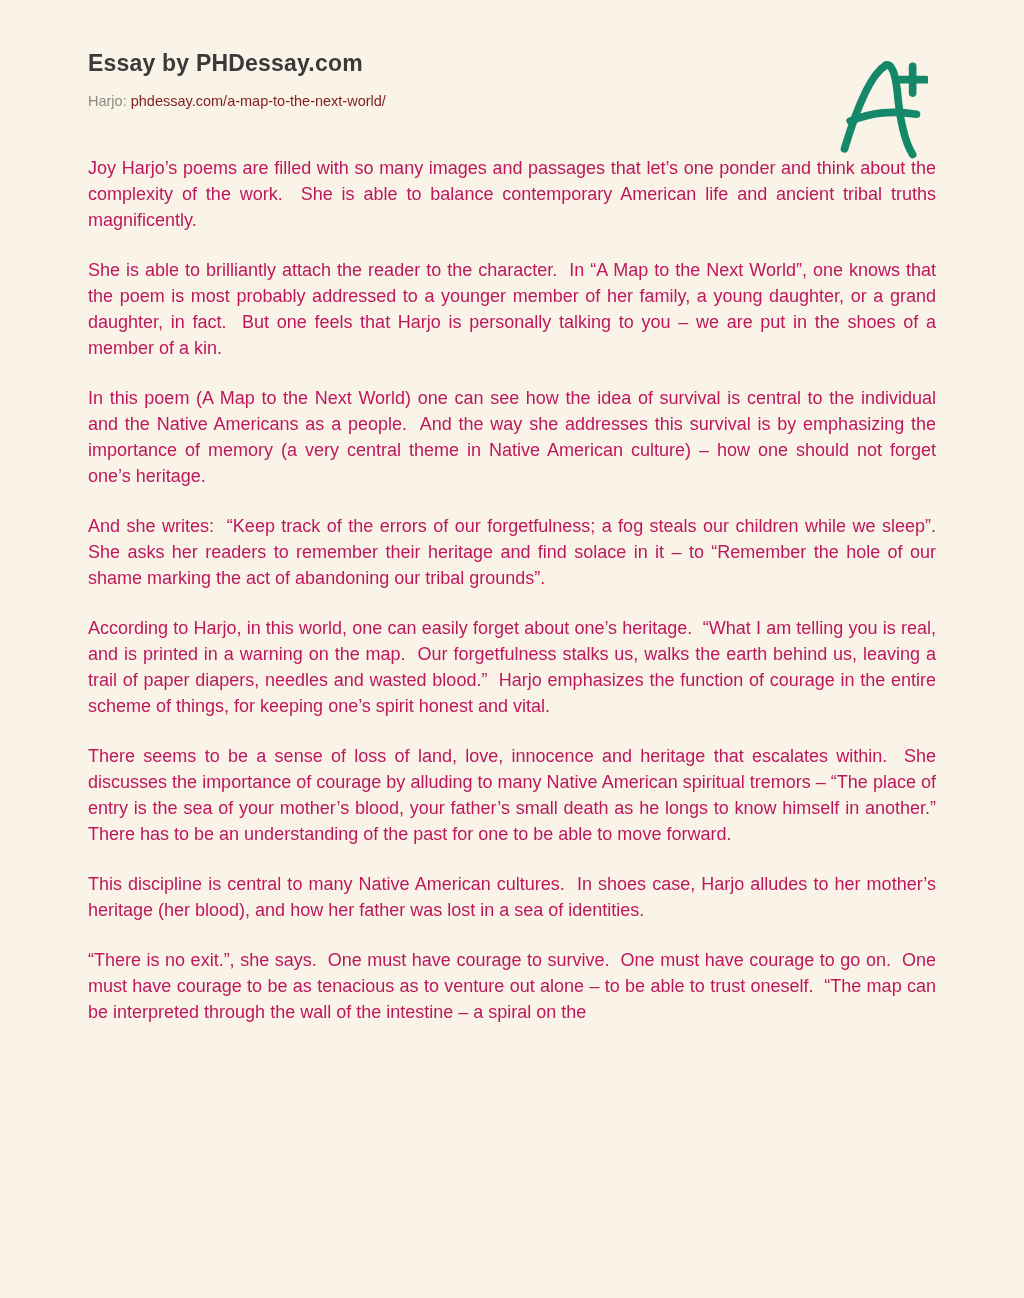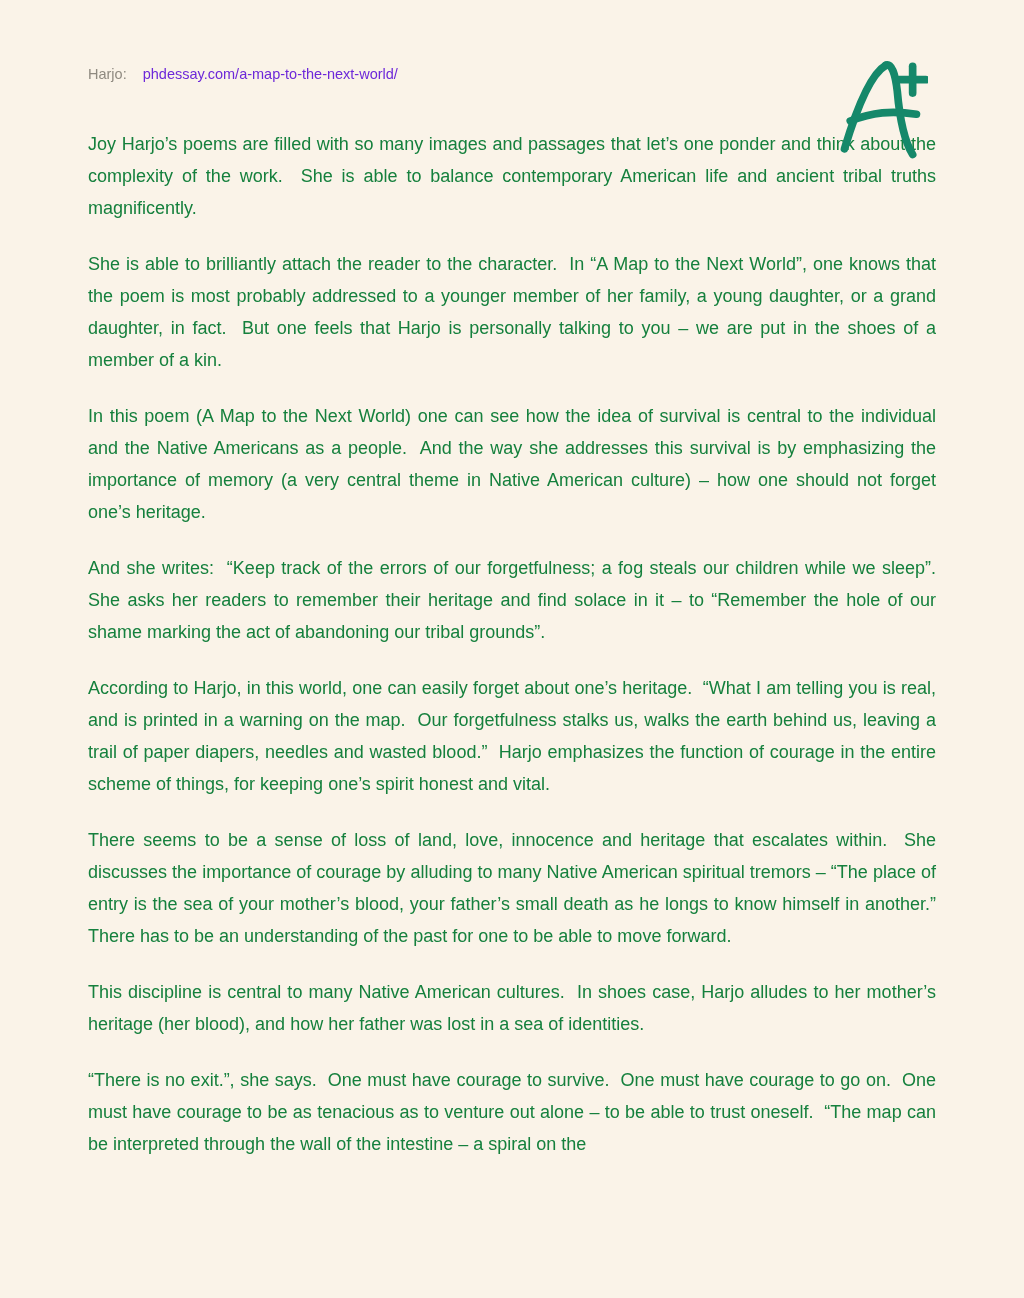"Essay by PHDessay.com" div.brand { html: none -> <div>Essay by PHDessay.com</div> }
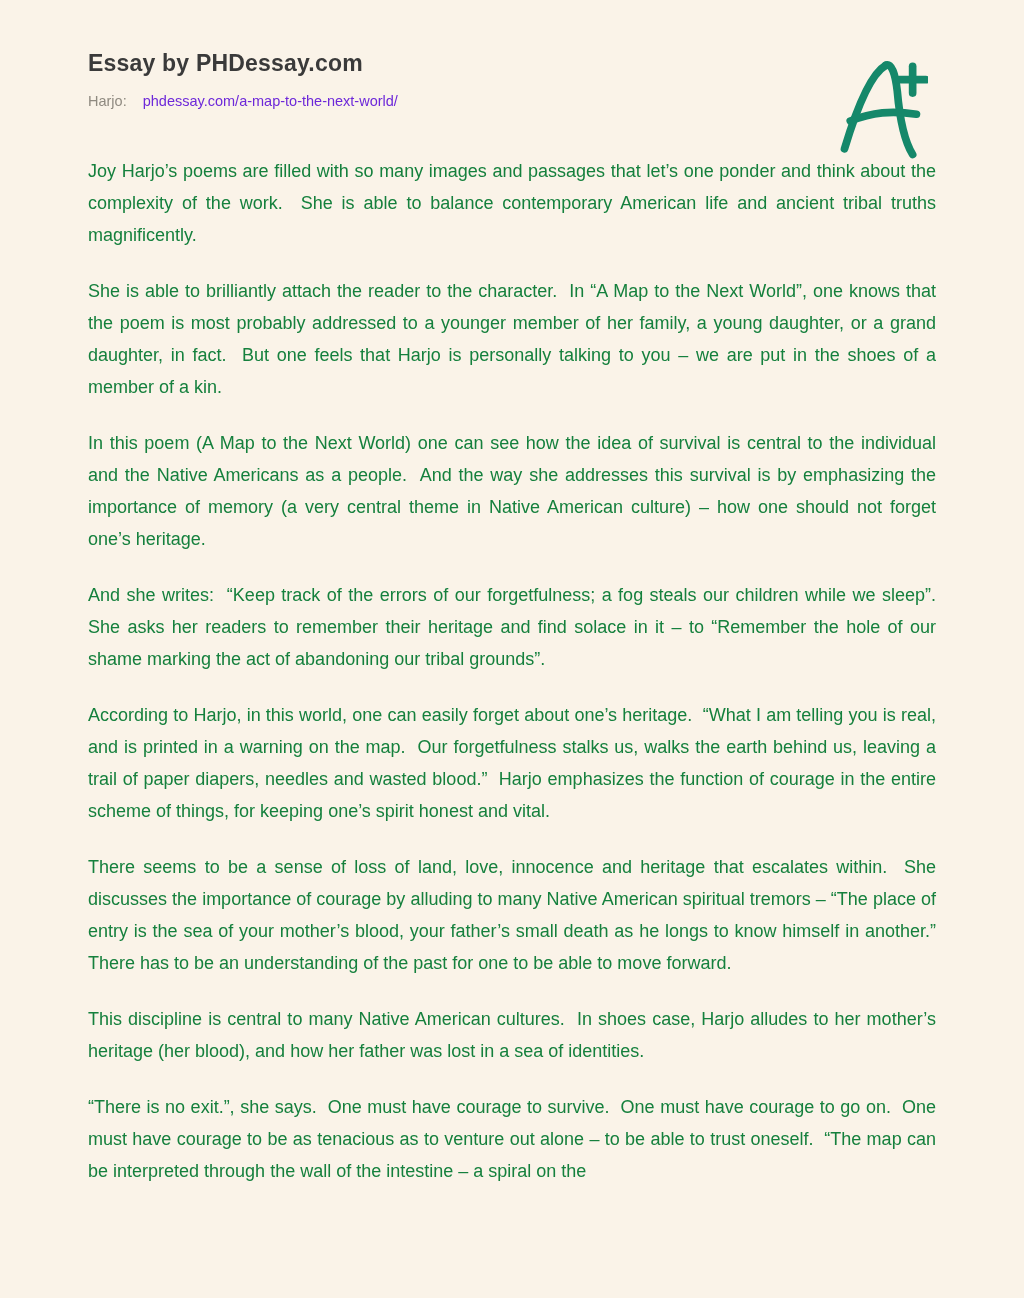"phdessay.com/a-map-to-the-next-world/" .source-line a { color: #6d28d9 -> #7f1d1d; margin-left: 16px -> 4px }
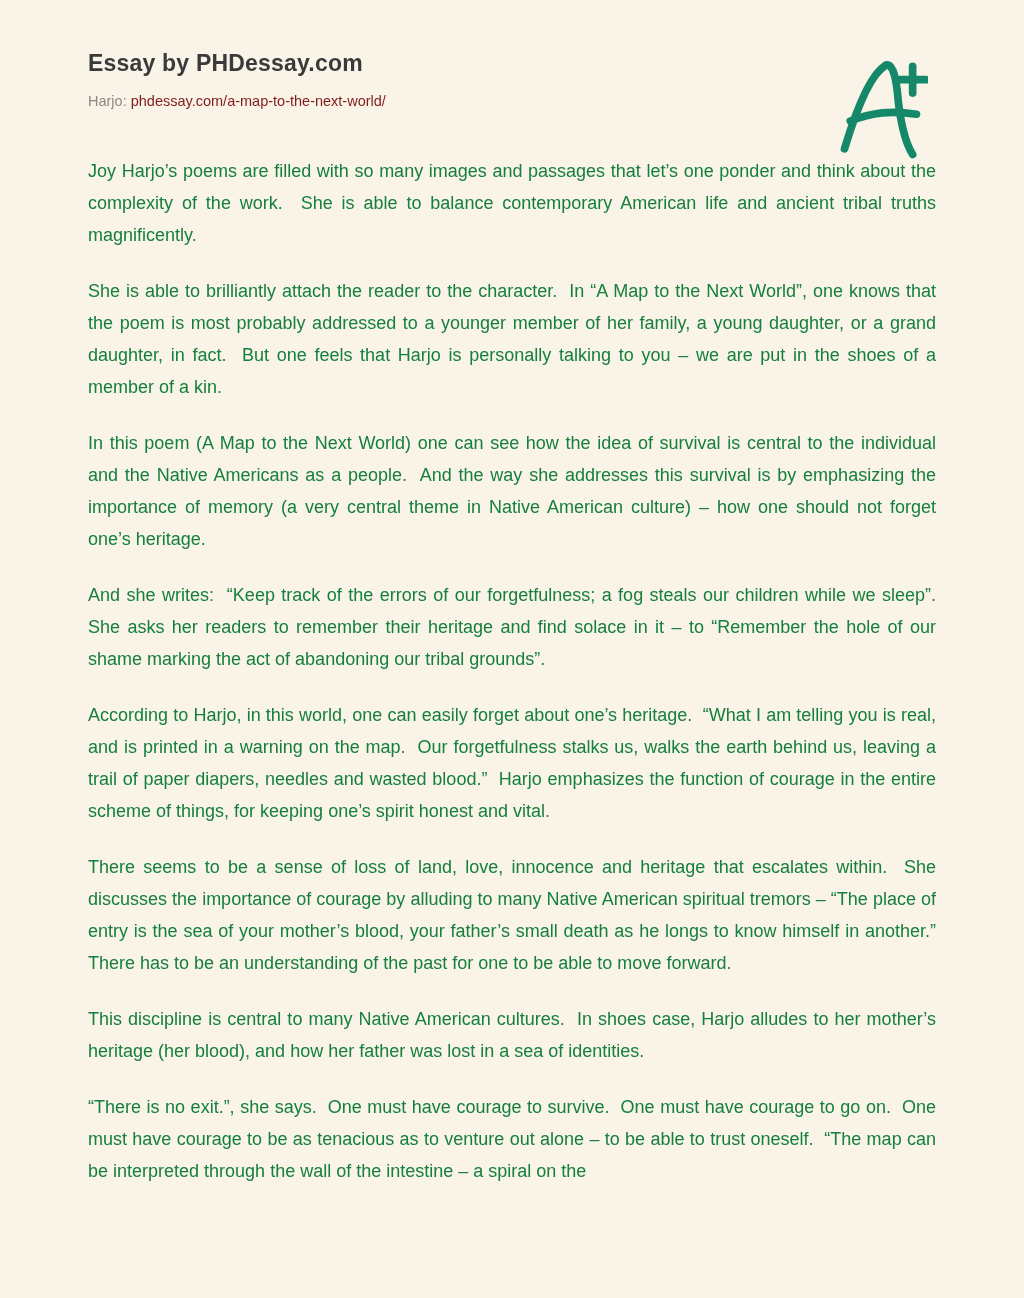"Joy Harjo’s poems are filled" .content p { color: #15803d -> #be185d; line-height: 32px -> 26px }
